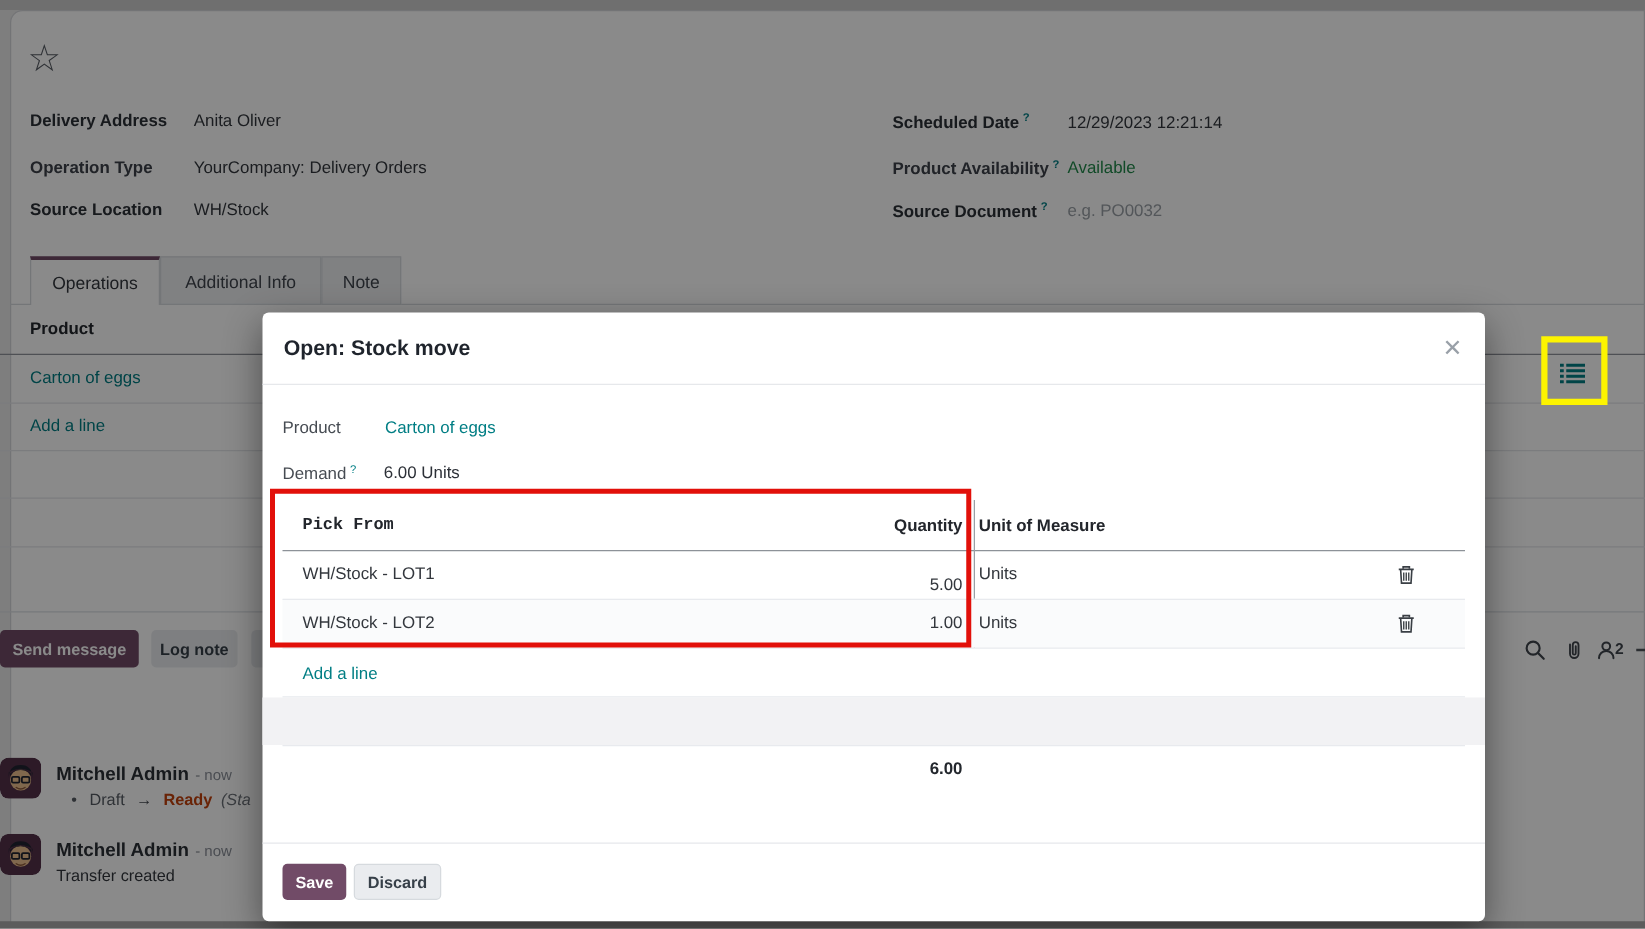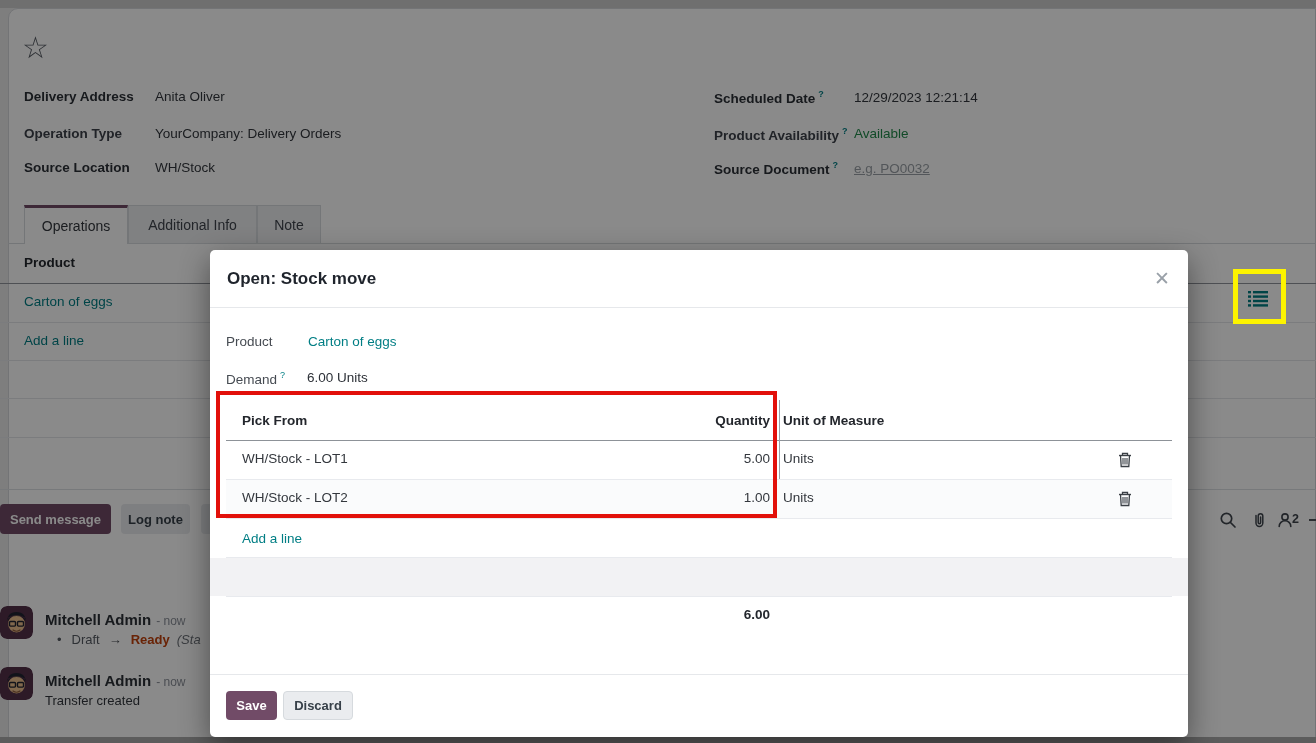"e.g. PO0032" .rv2 { text-decoration: underline -> none }
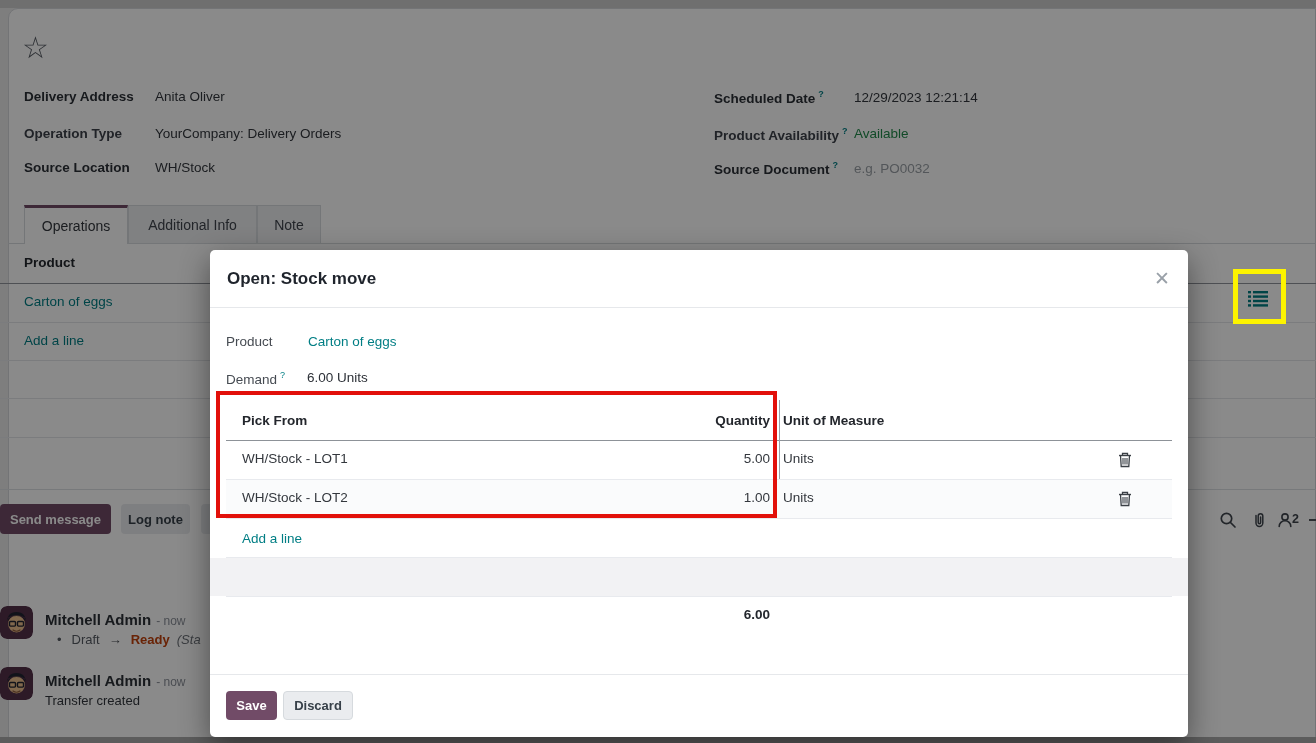"Pick From" div.m-abs { font-family: none -> Liberation Mono, monospace }
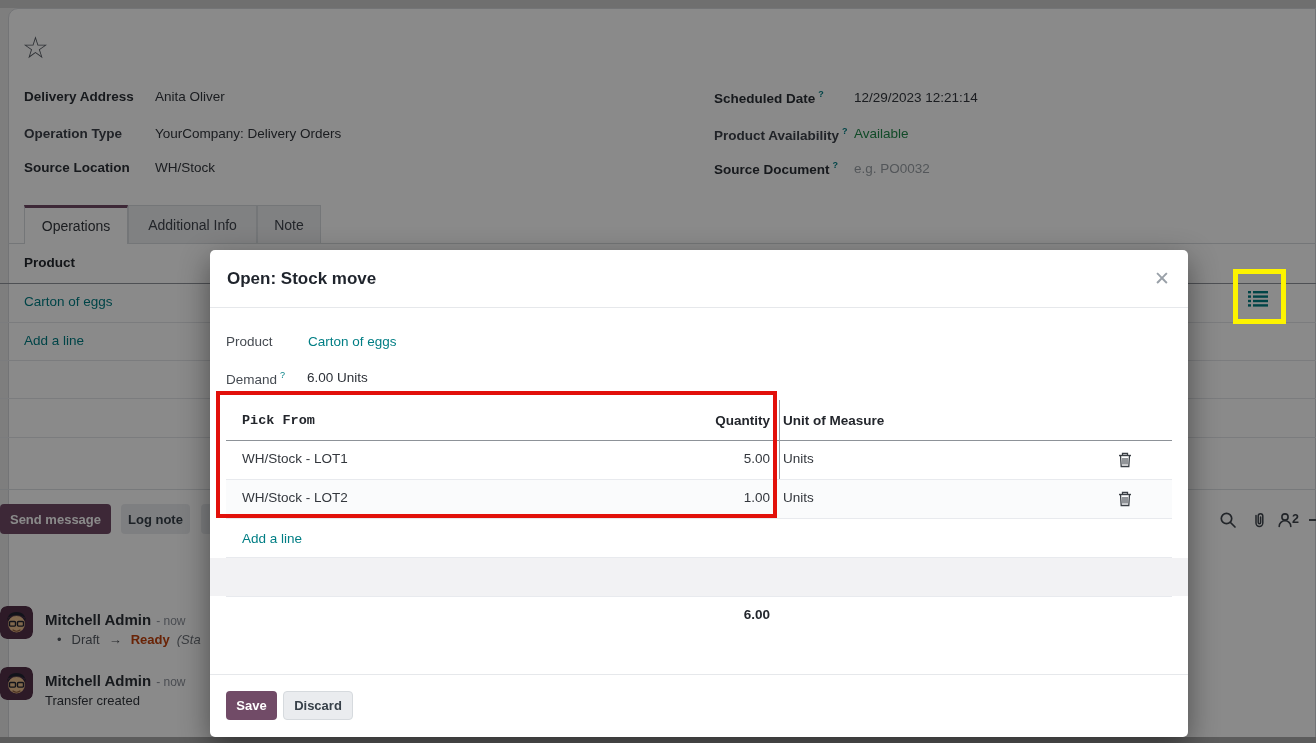"5.00" div.m-abs { top: 201px -> 210px }
